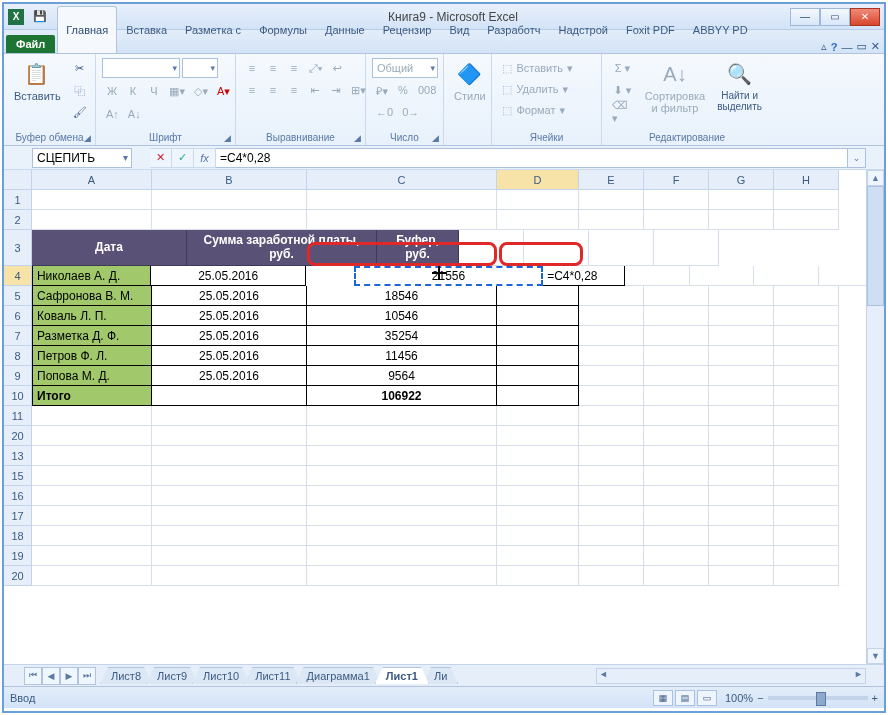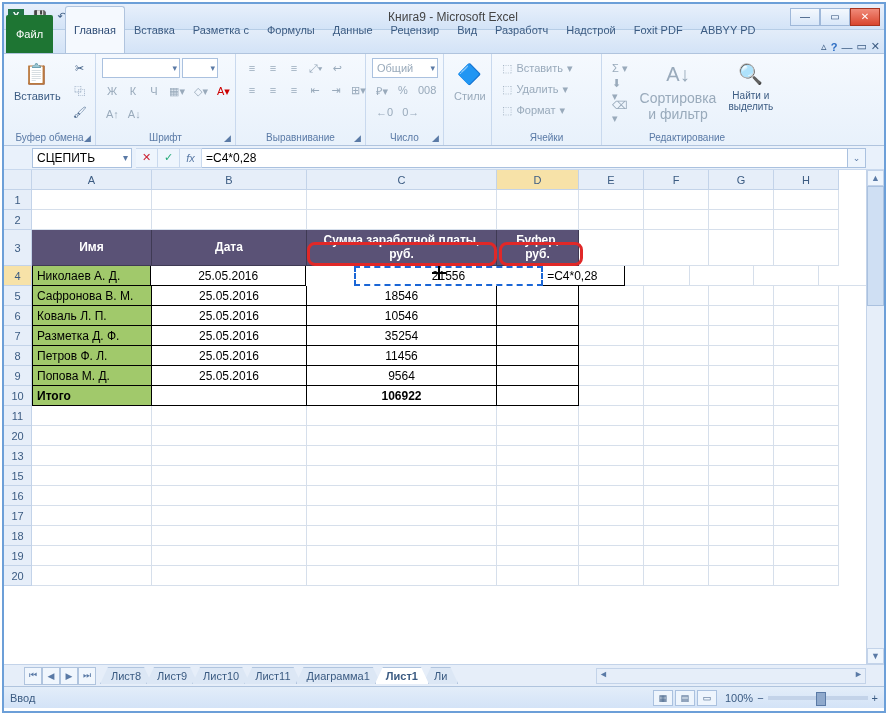"Файл" .file-tab { font-weight: none -> bold; margin-right: 12px -> 2px; padding: 13px 10px -> 3px 10px }
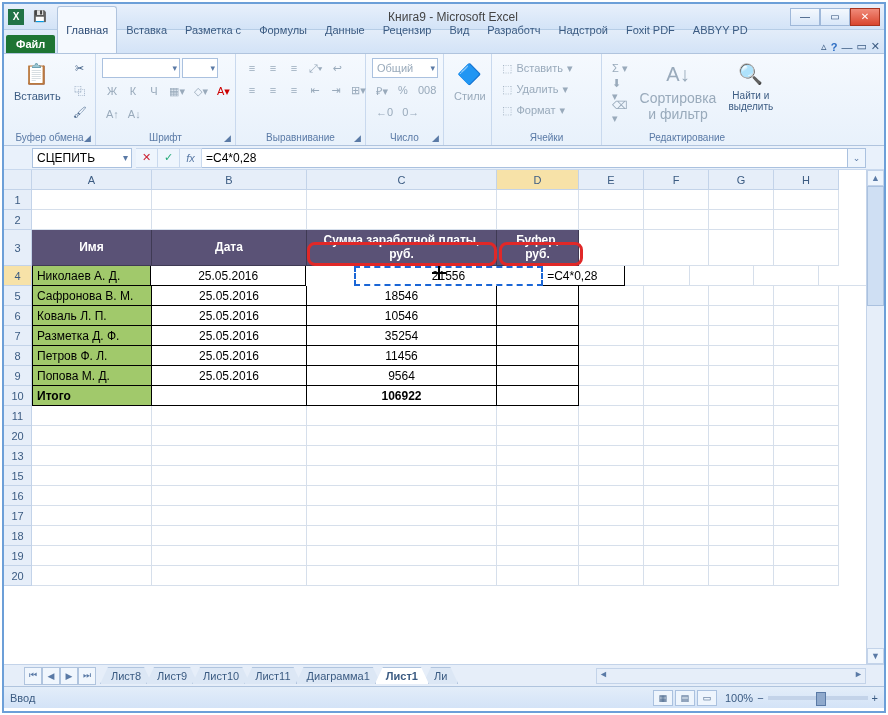"Сортировка" span { font-size: 14px -> 11px }
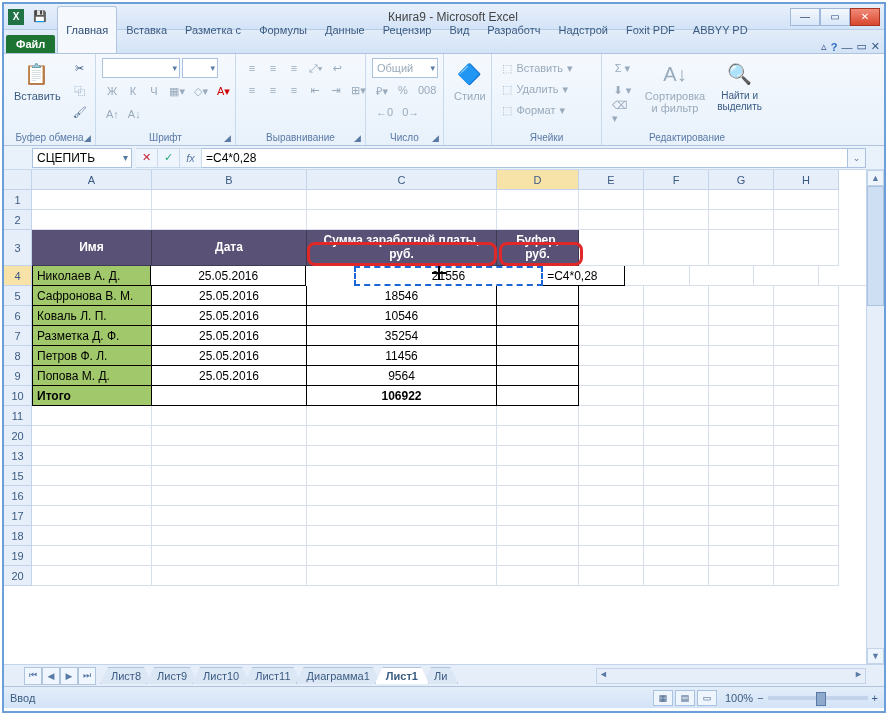"СЦЕПИТЬ" .namebox { margin: 0 4px 0 28px -> 0 18px 0 28px }
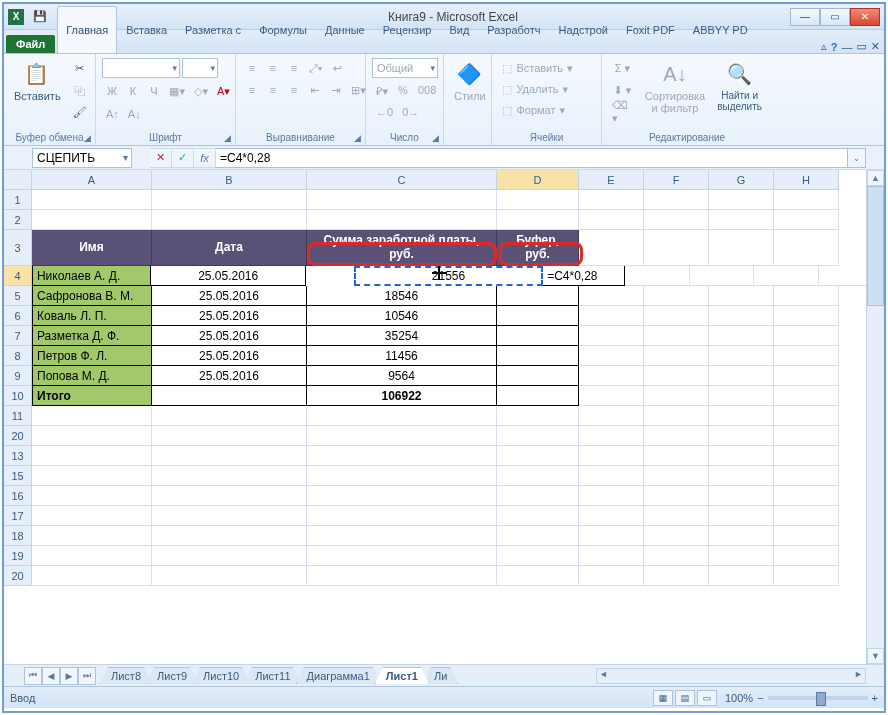"Имя" div.cell { html: <div>Имя</div> -> none }
